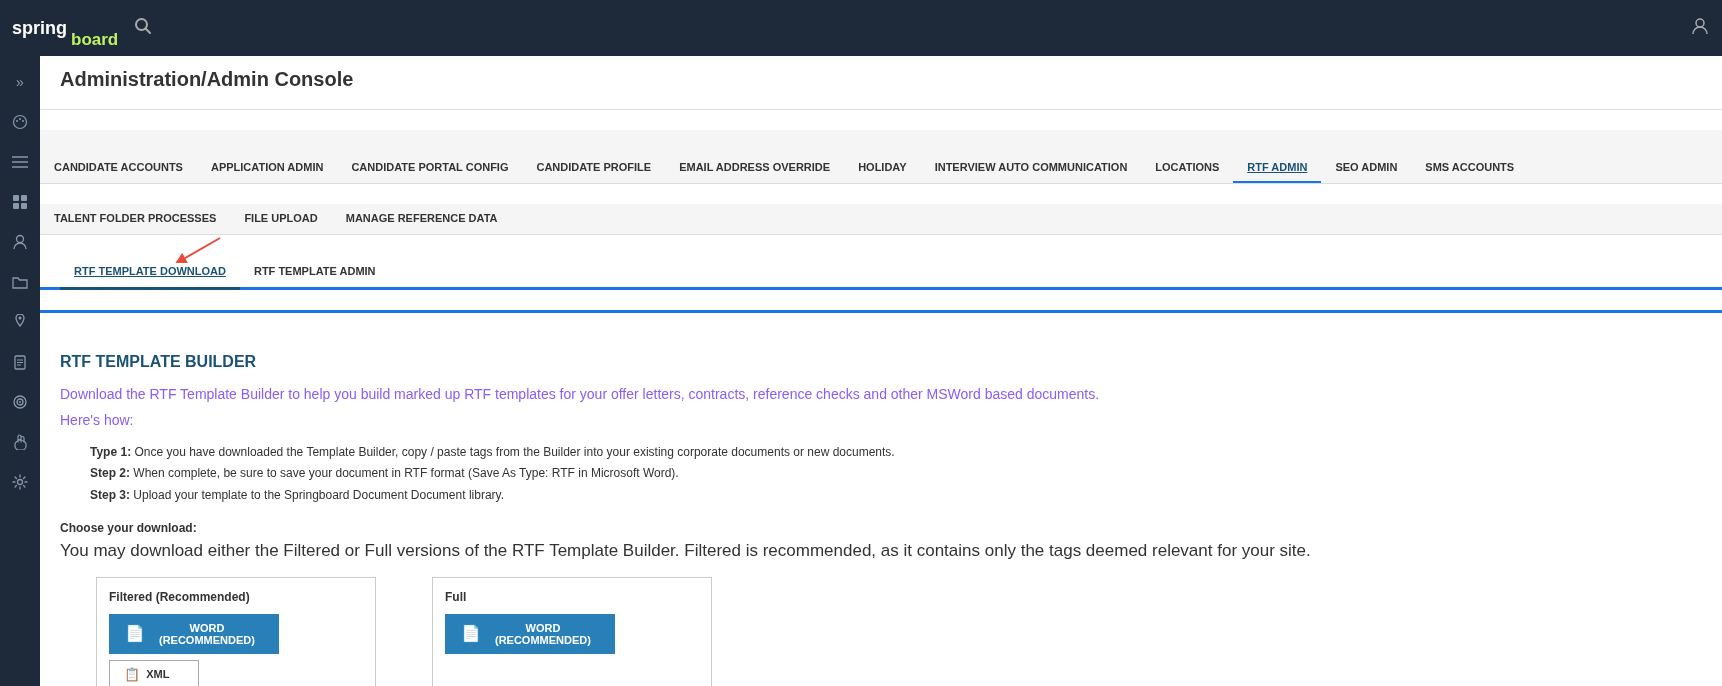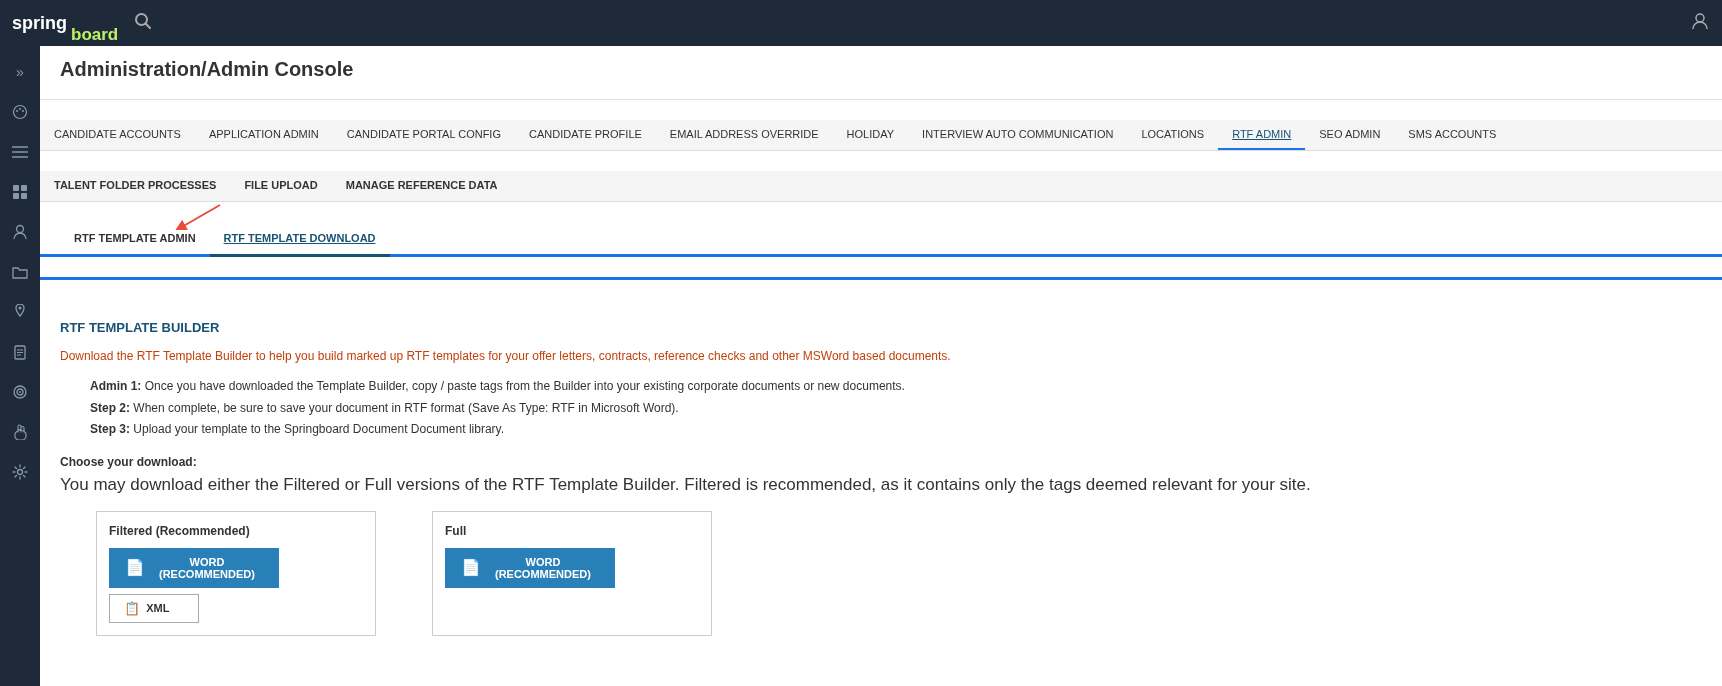"spring" .top-bar { height: 46px -> 56px }
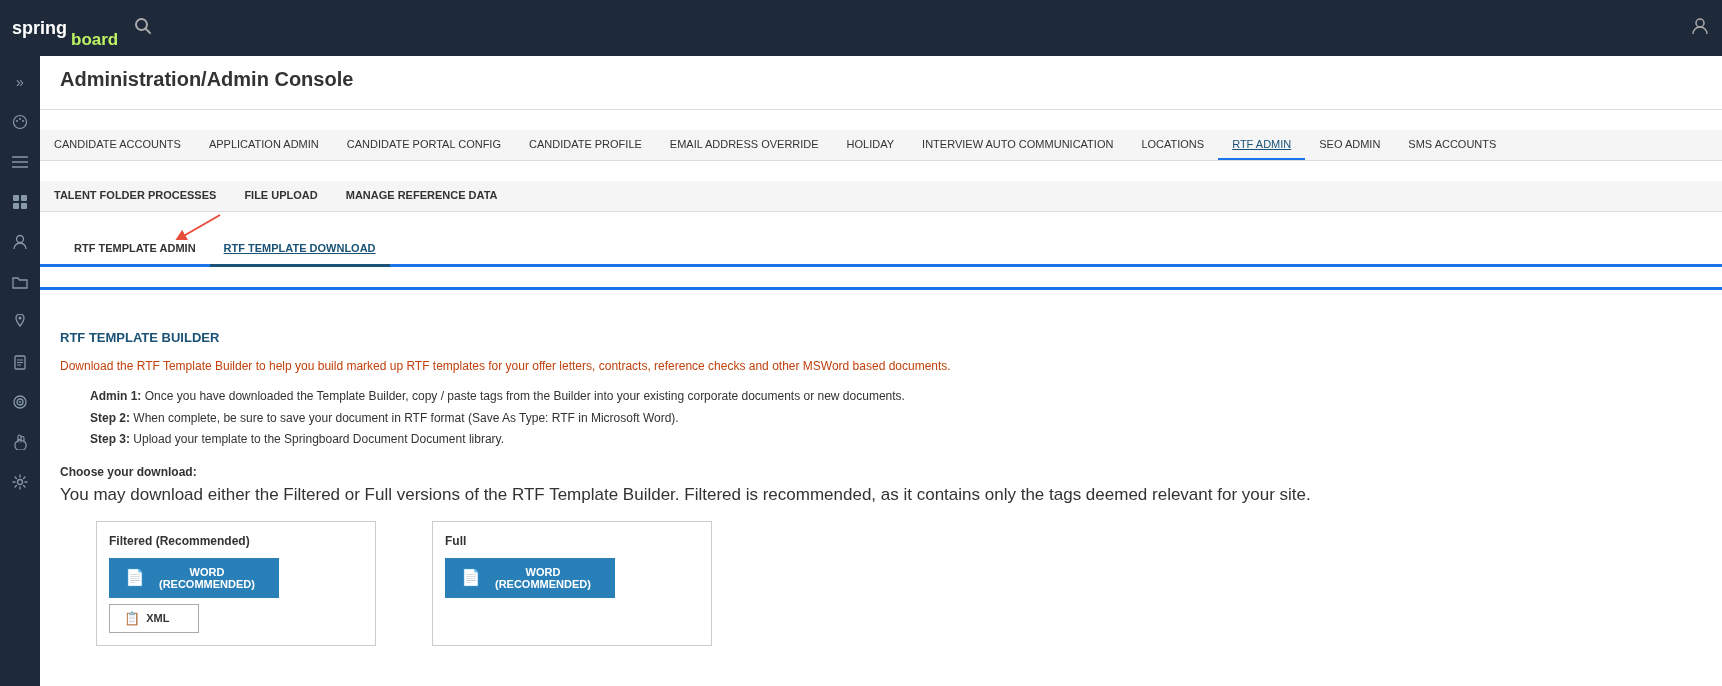"CANDIDATE ACCOUNTS" .primary-nav-item { font-weight: normal -> bold; margin-top: none -> 23px }
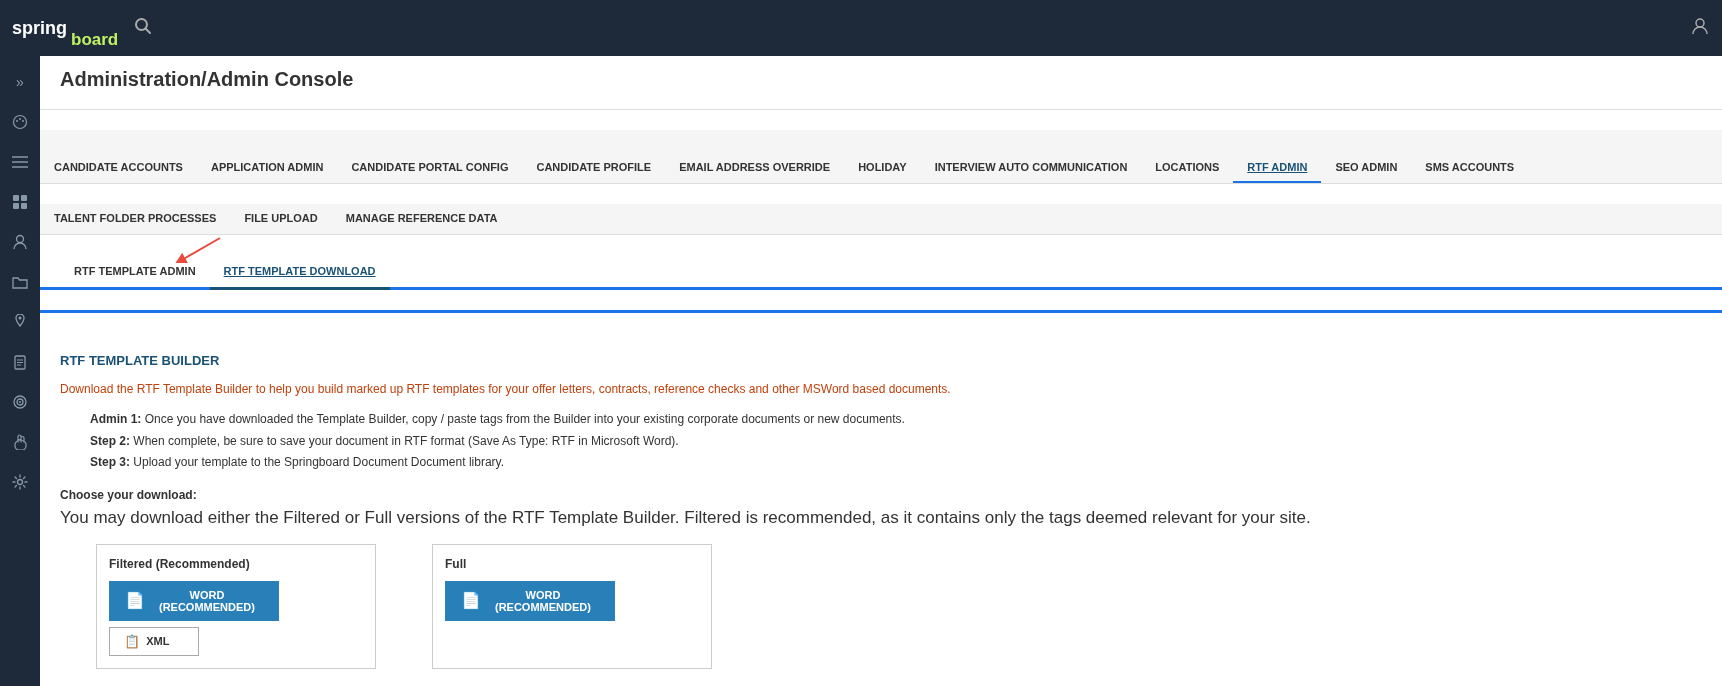"RTF TEMPLATE ADMIN" div.sub-tab { order: before "RTF TEMPLATE DOWNLOAD" -> after "RTF TEMPLATE DOWNLOAD" }
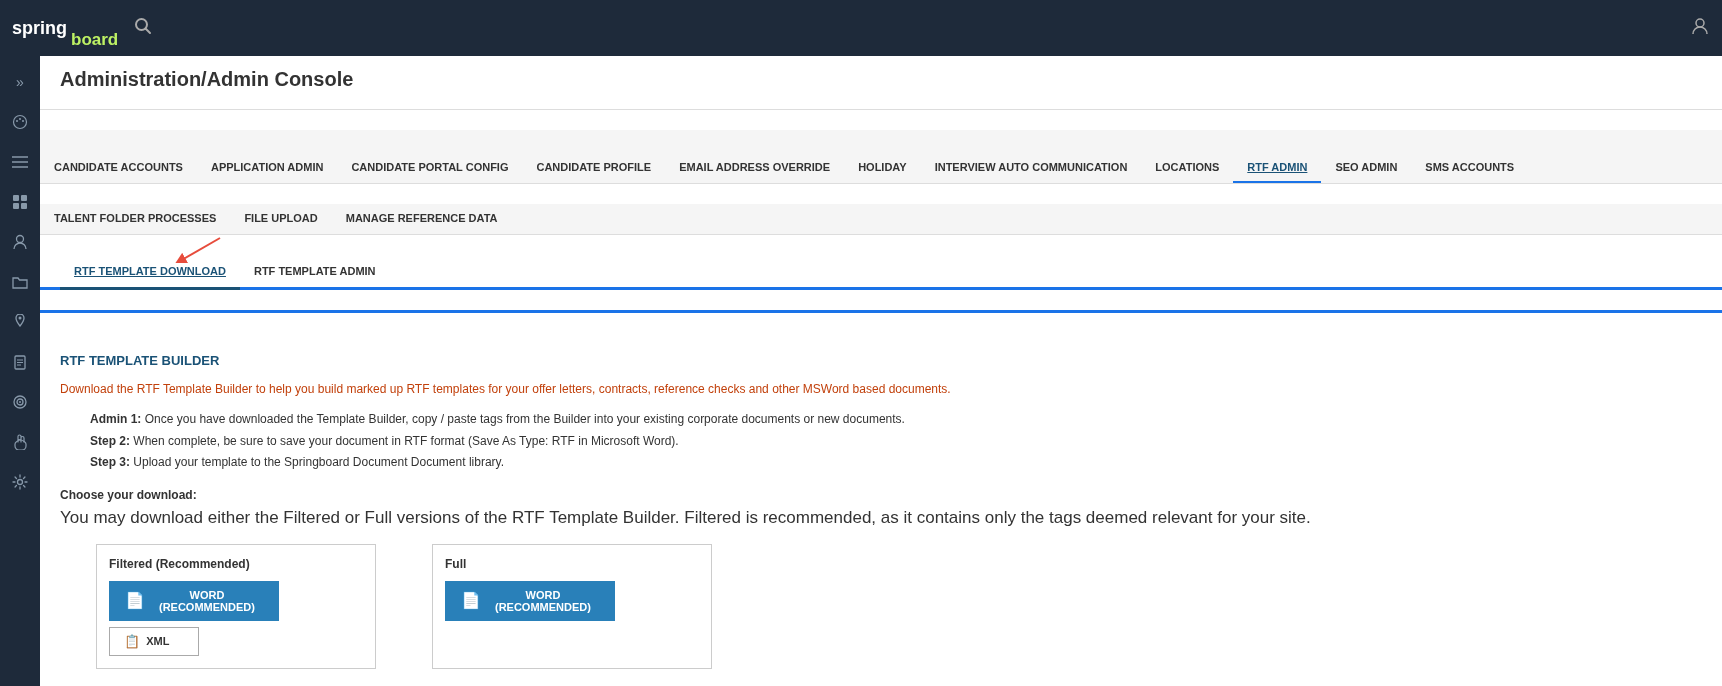"RTF TEMPLATE BUILDER" .section-title { font-size: 13px -> 16px }
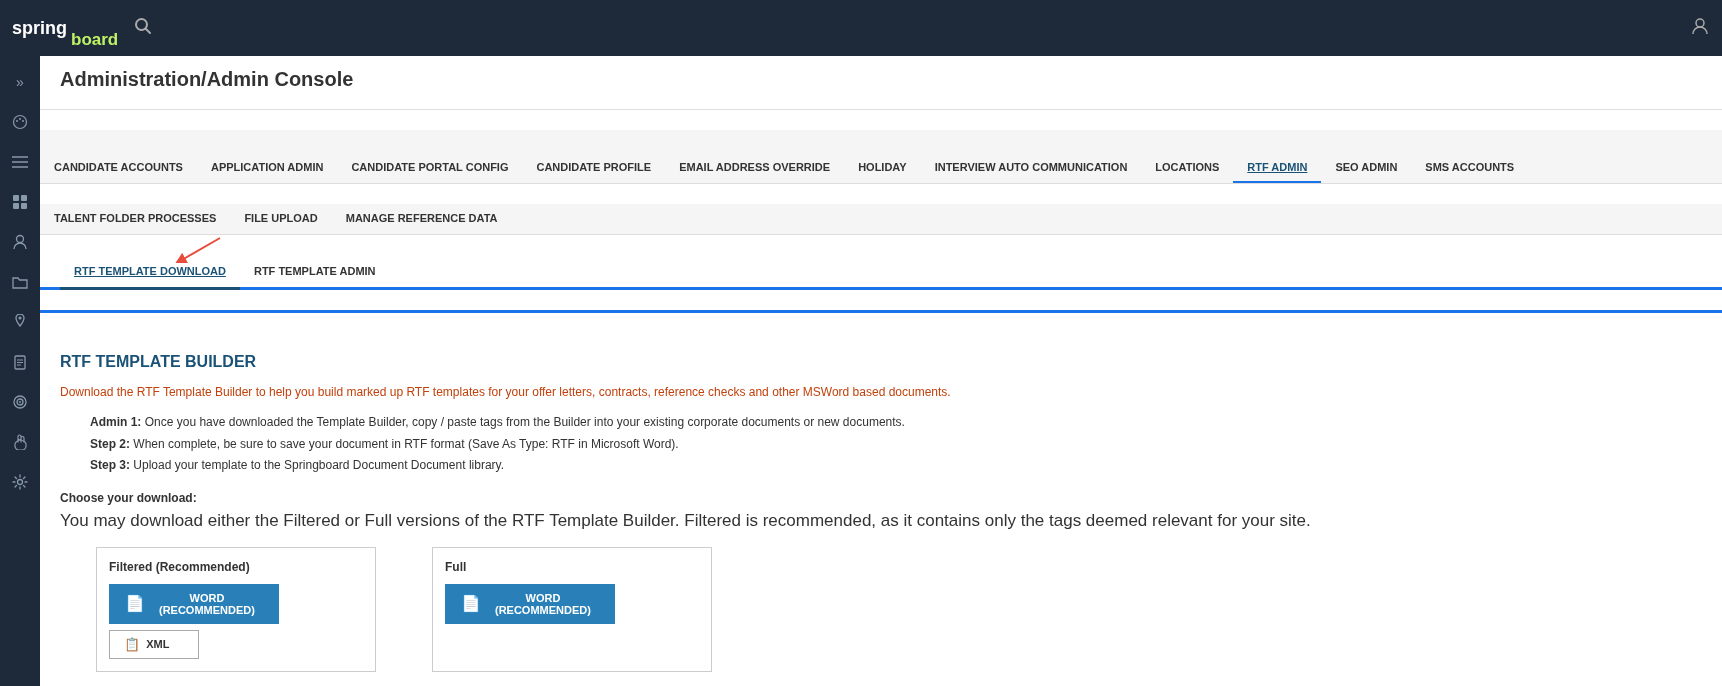"Download the RTF Template Builder" .description-text { color: #c2410c -> #8b5cf6; font-size: 12px -> 14px }
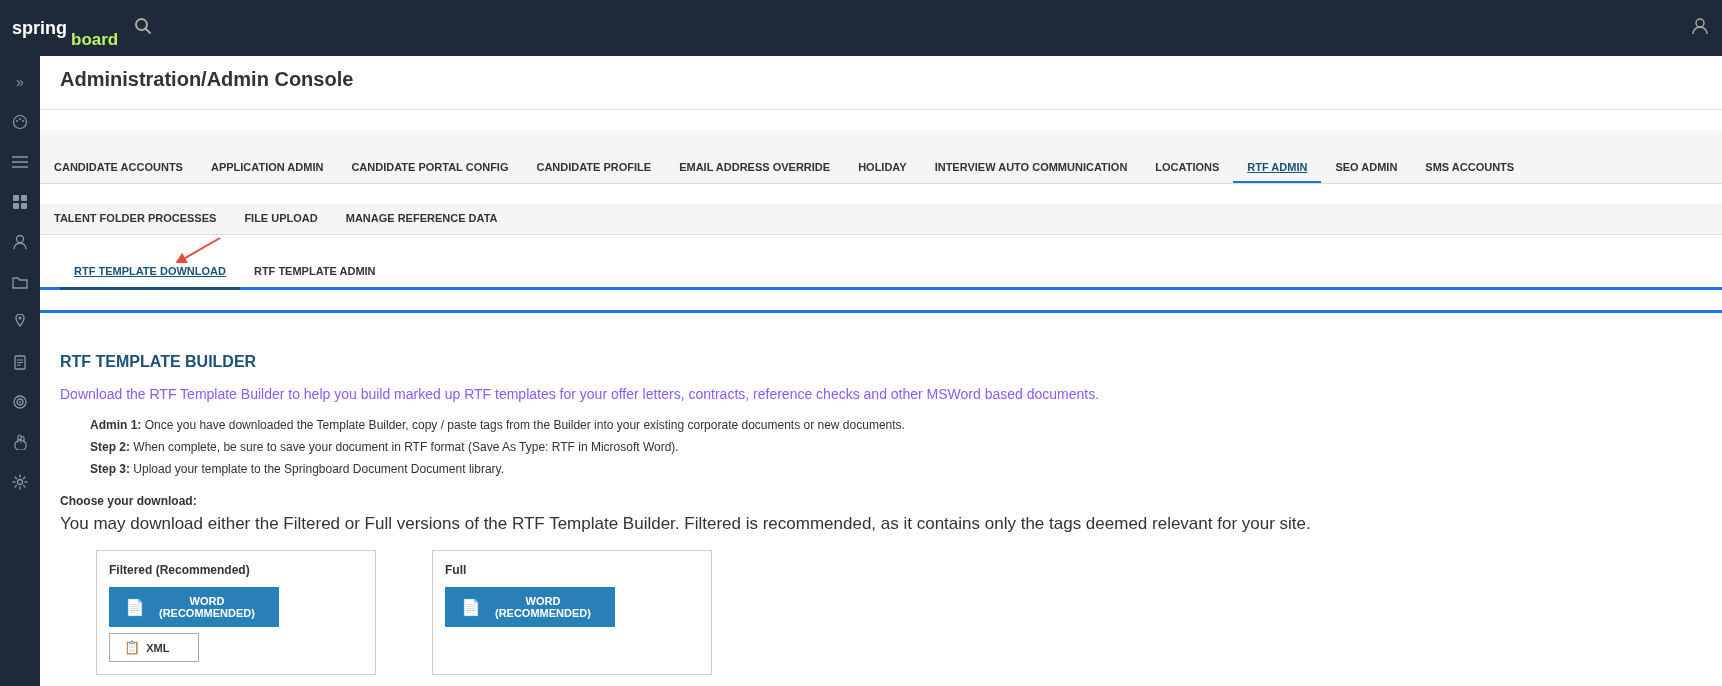"Here's how:" p.description-text { html: none -> <p>Here's how:</p> }
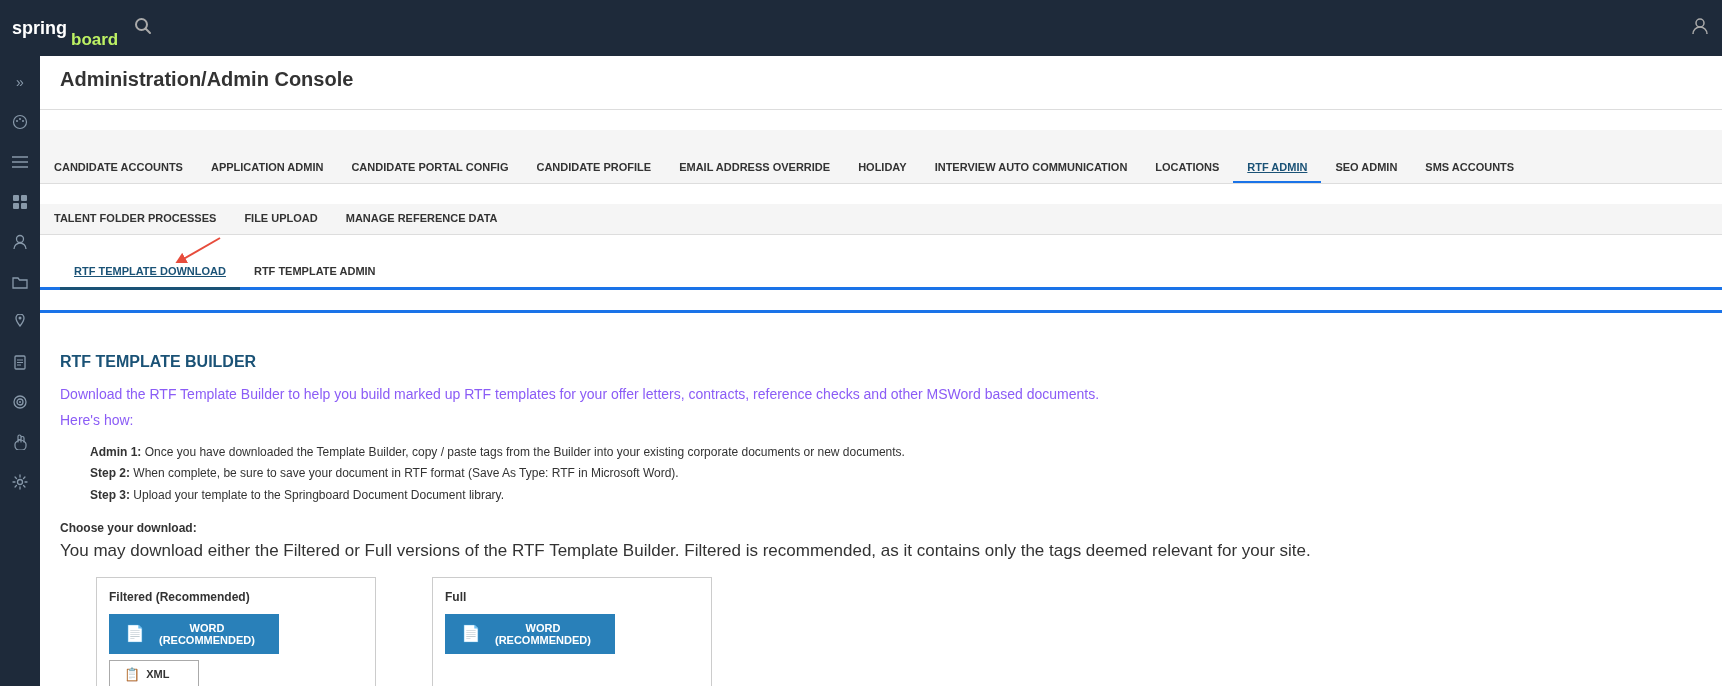"Admin 1:" span.step-label { text: Admin -> Type }
